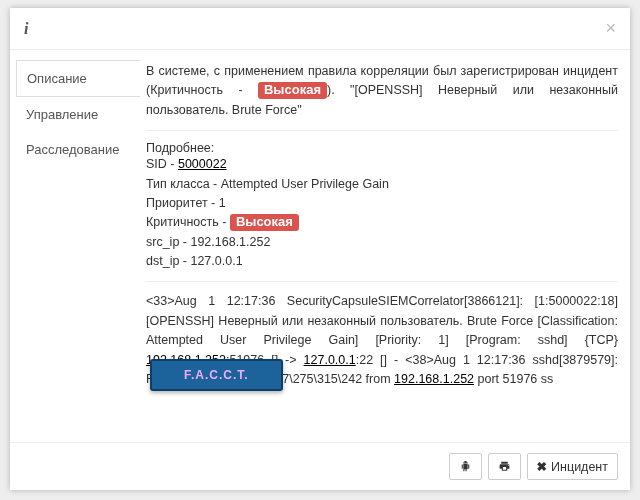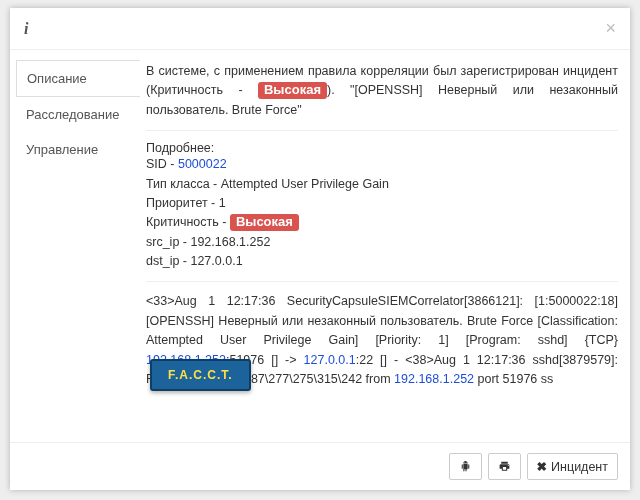"Расследование" div.tab { order: before "Управление" -> after "Управление" }
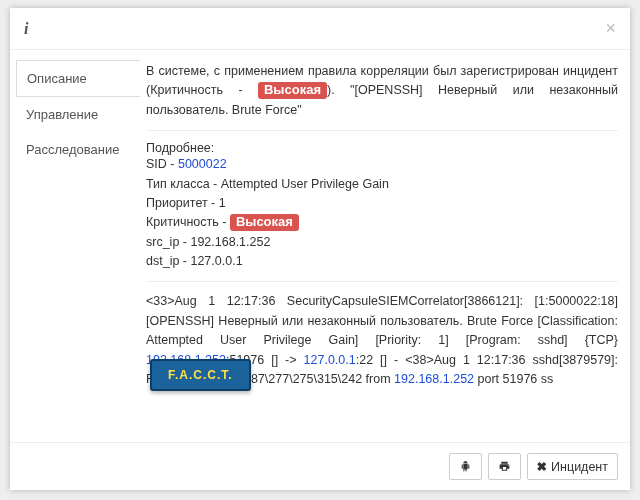"5000022" .link { color: #1d4ed8 -> #000000; text-decoration: none -> underline }
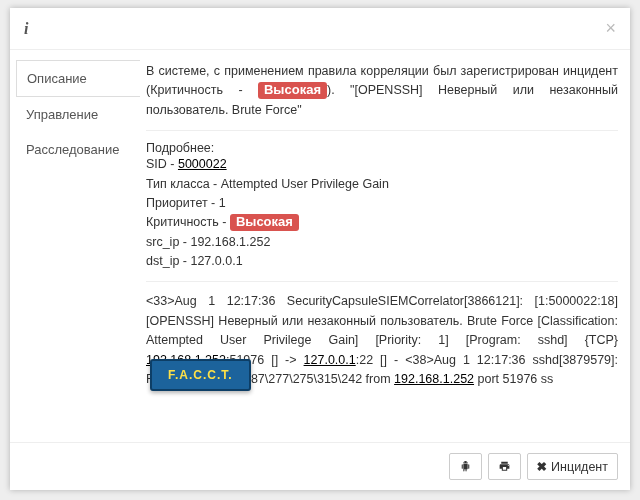"F.A.C.C.T." .facct { color: #fde047 -> #f0abfc; padding: 5px 16px -> 5px 32px }
